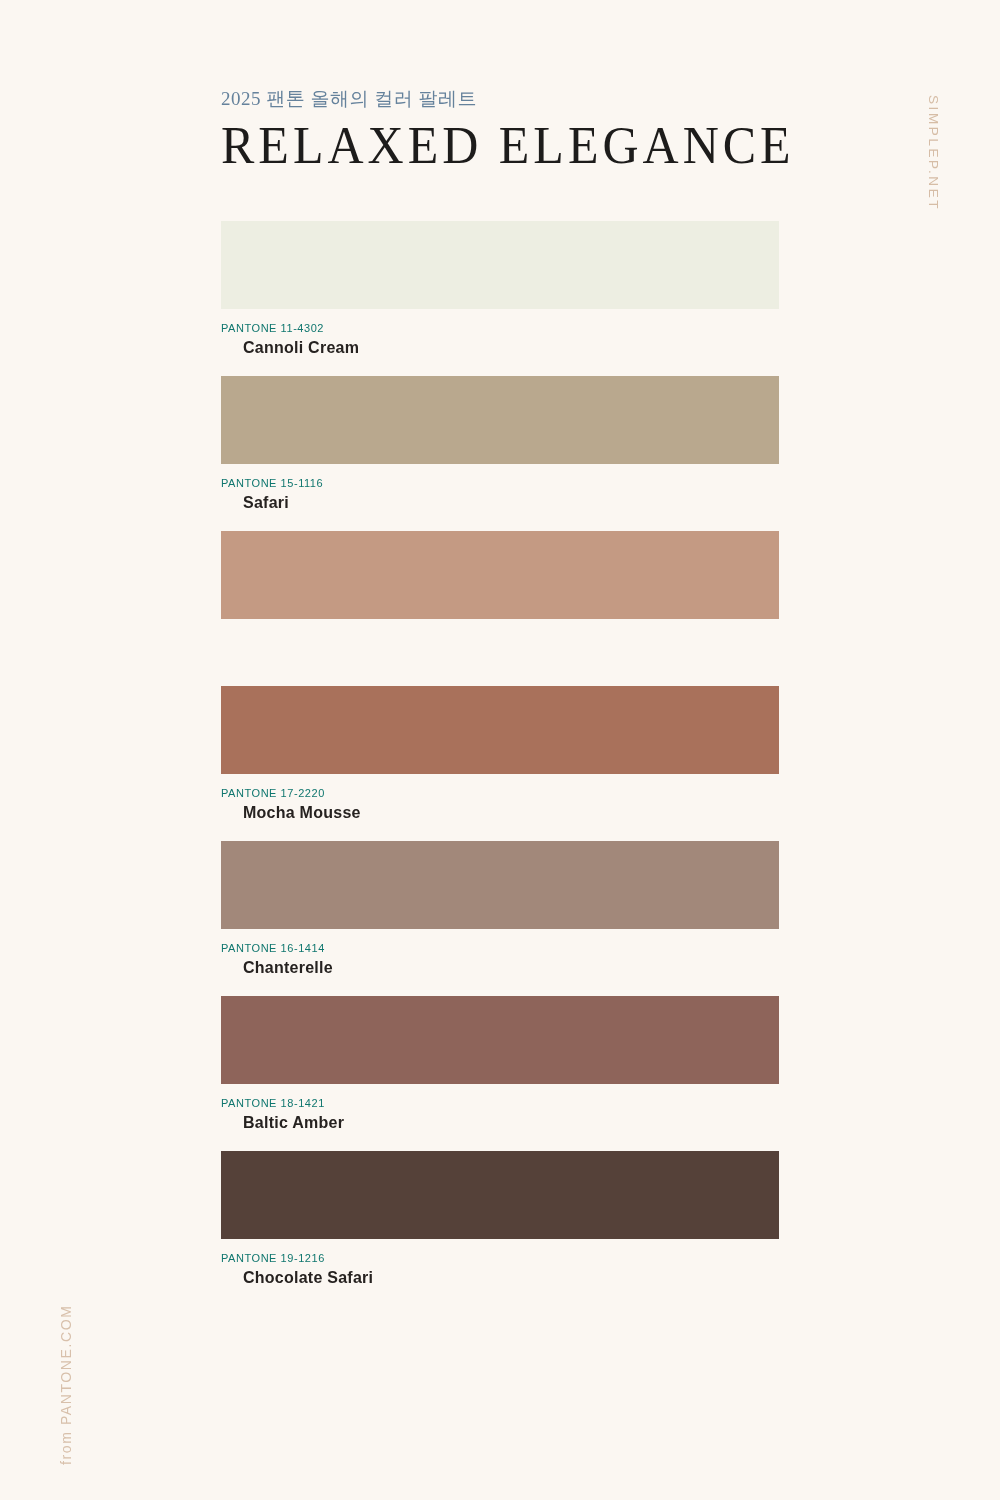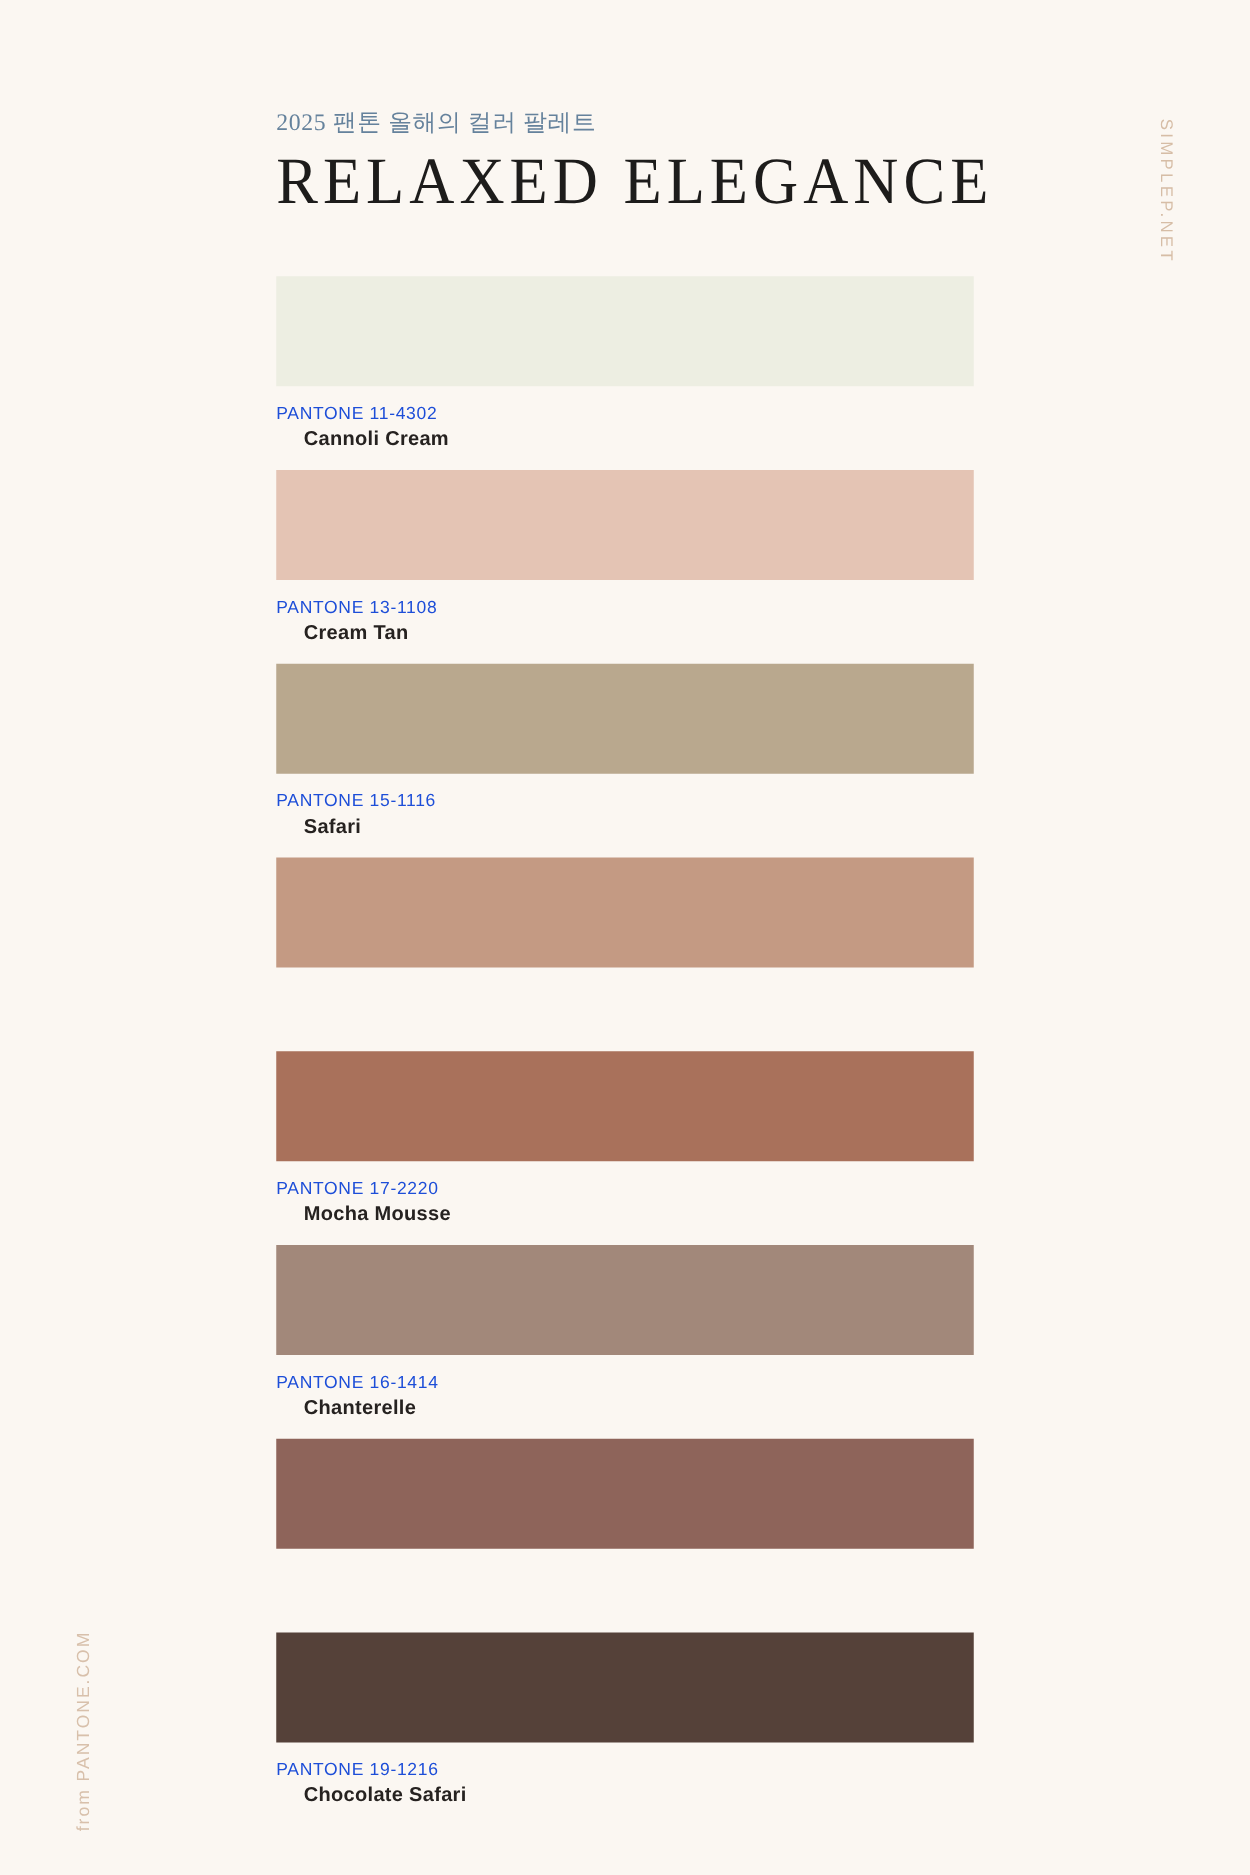"PANTONE 11-4302" .swatch-code { color: #1d4ed8 -> #0f766e; font-size: 14px -> 11px }
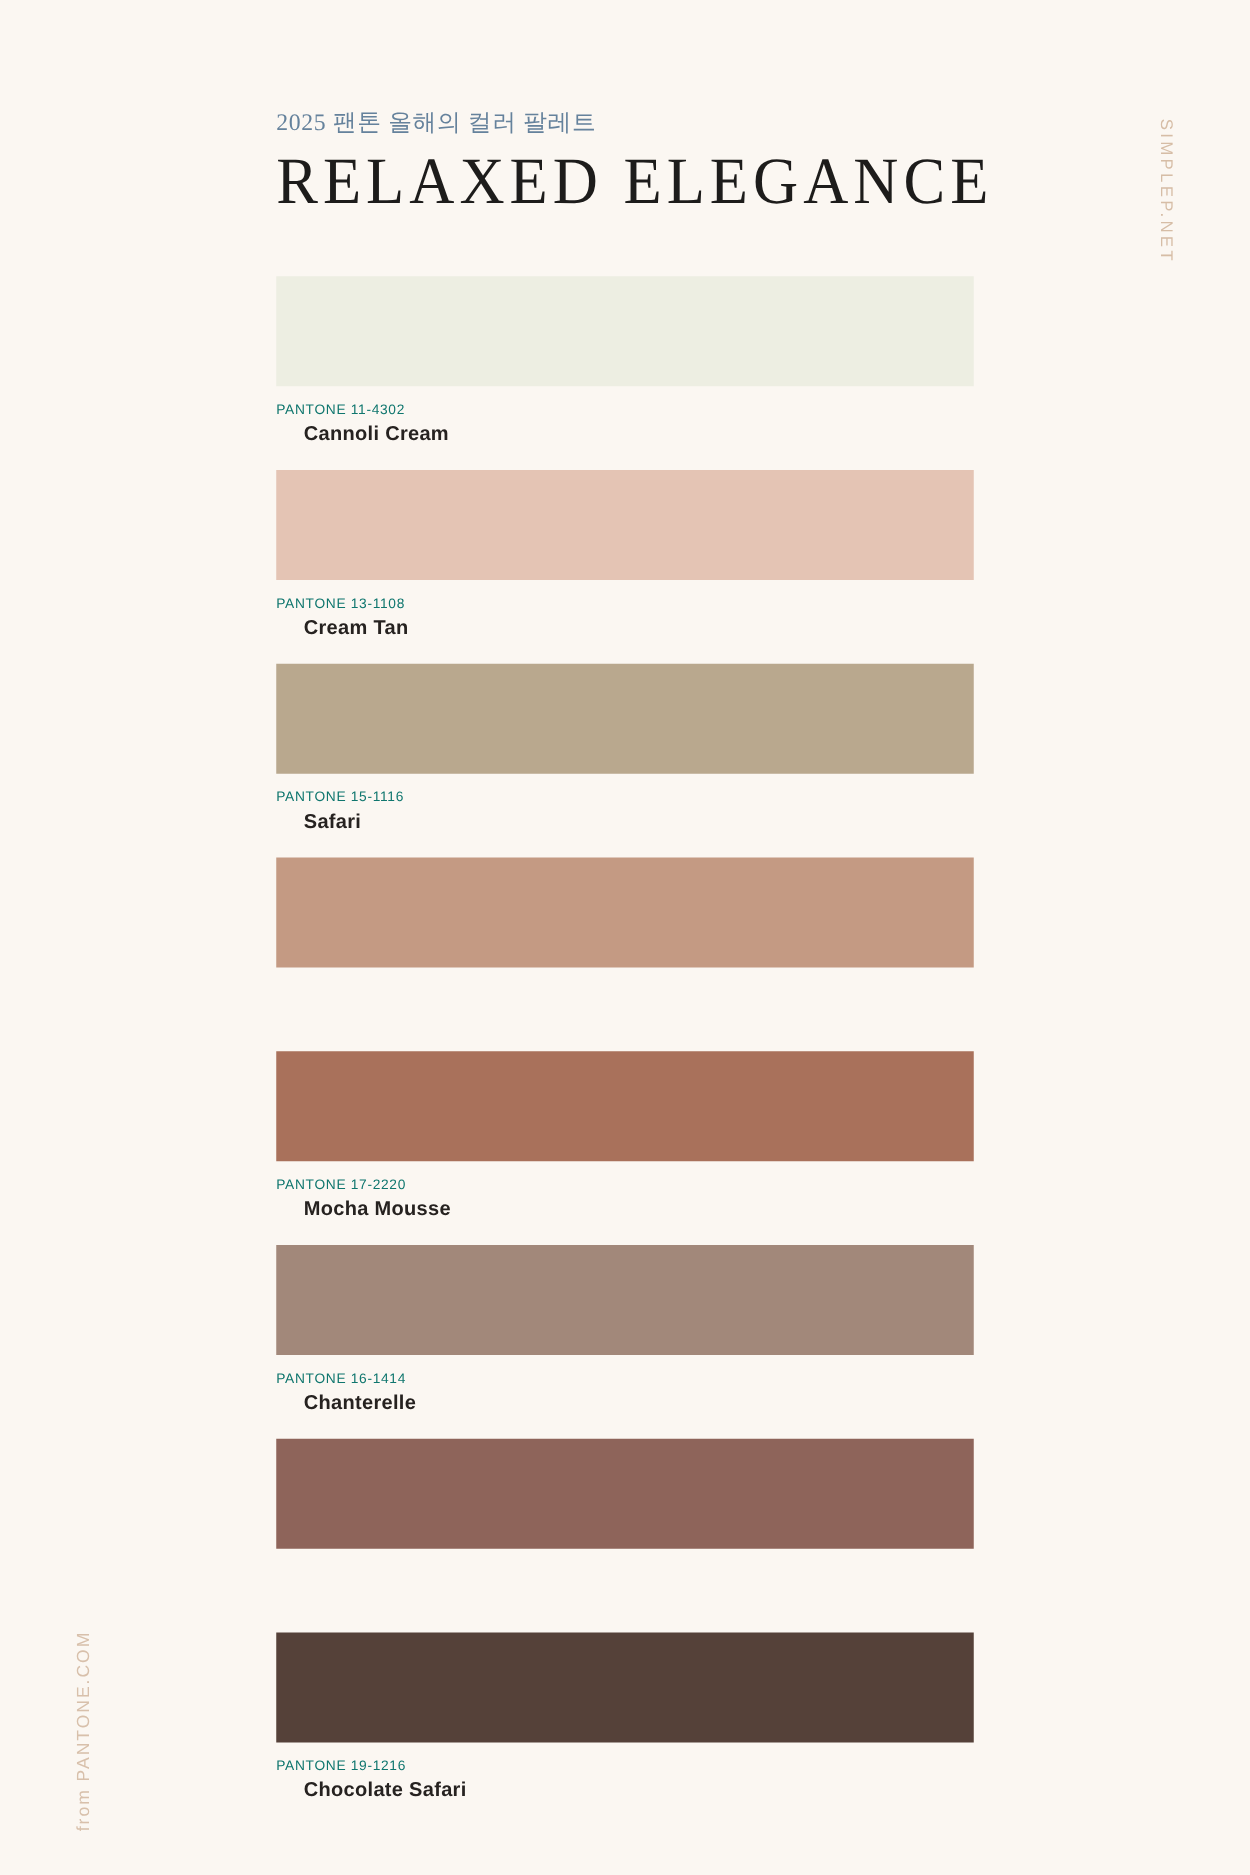"PANTONE 13-1108" div.swatch-row { html: <div> <div></div> <div> <div>PANTONE 13-1108</div> <div>Cream Tan</div> </div> </div> -> none }
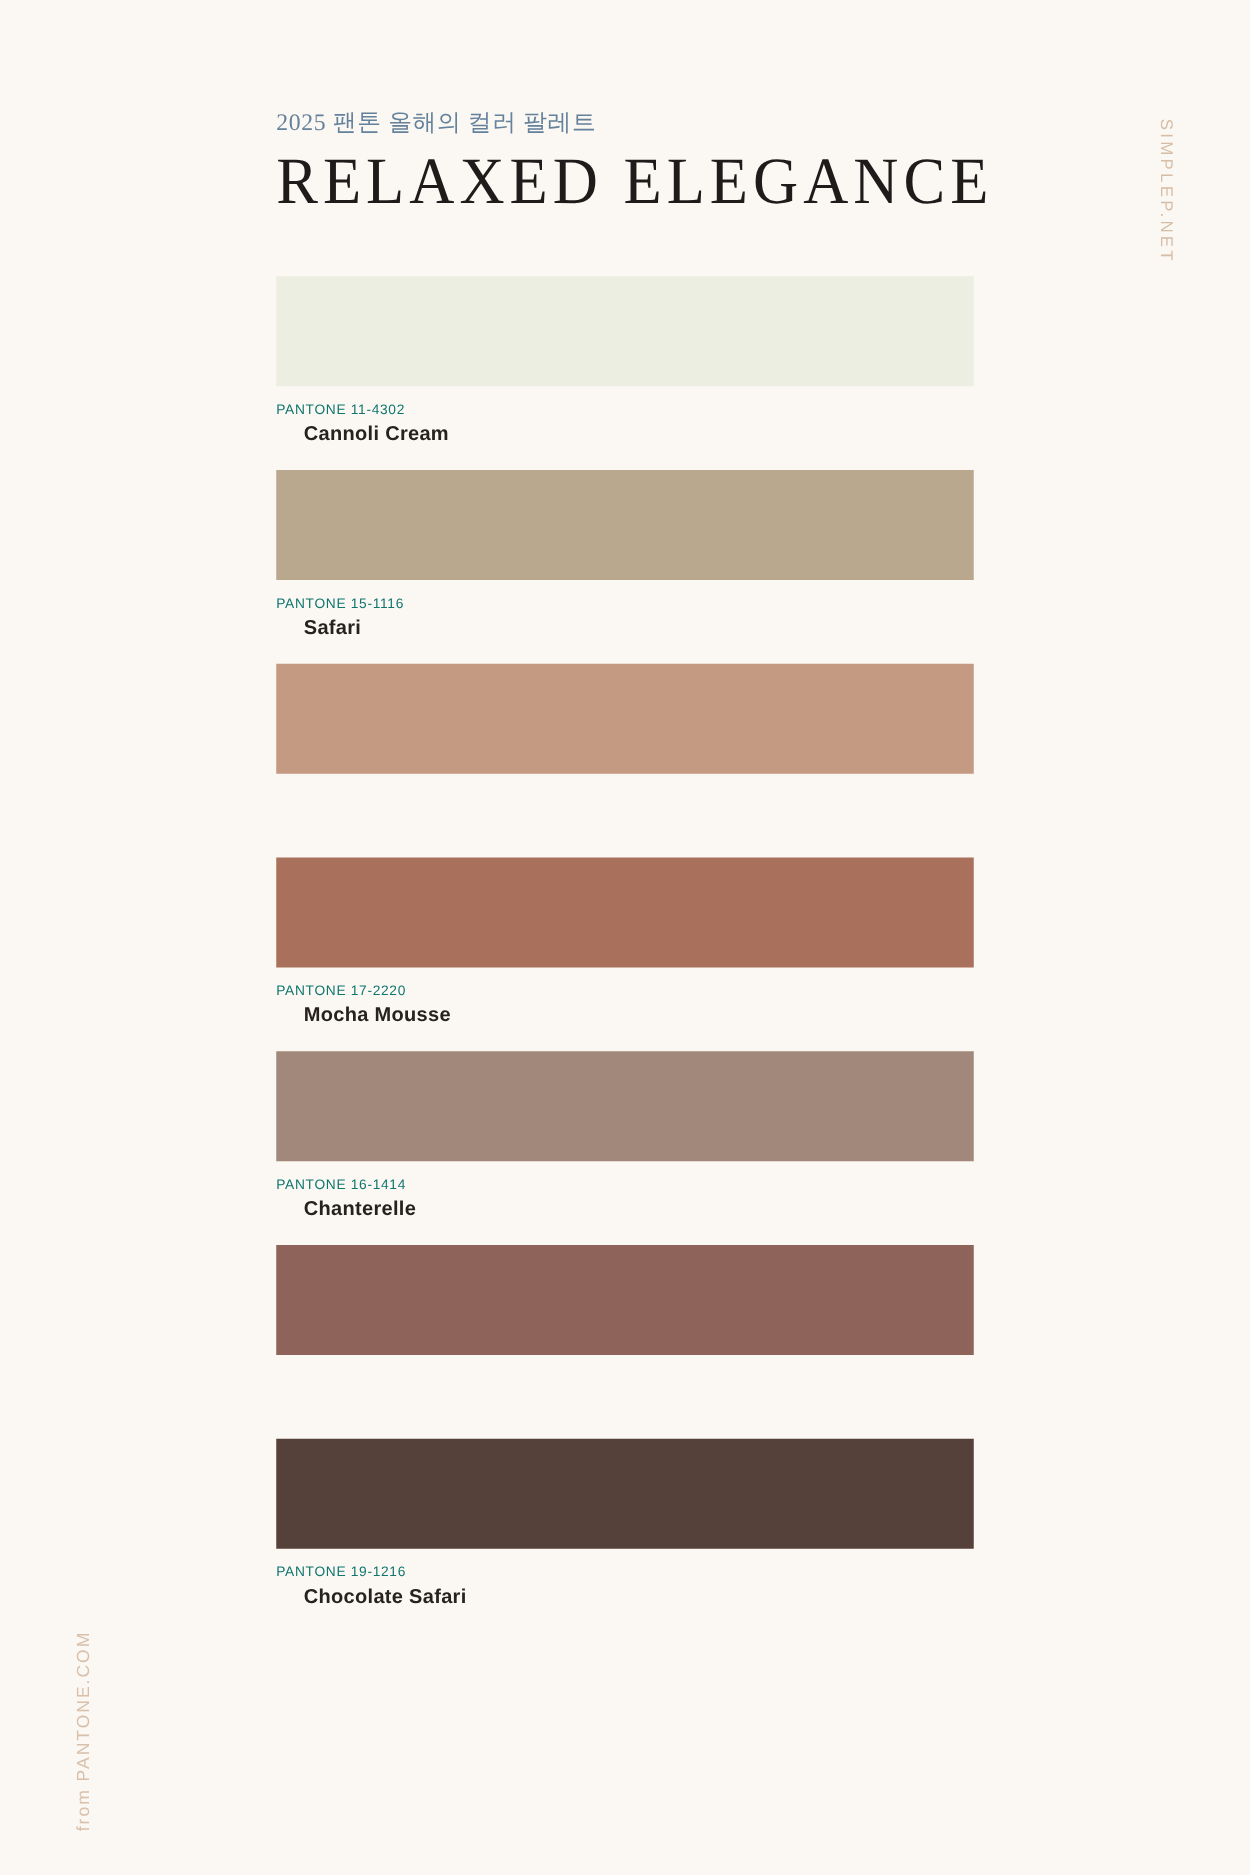"PANTONE 18-1421" div.swatch-meta { html: none -> <div> <div>PANTONE 18-1421</div> <div>Baltic Amber</div> </div> }
